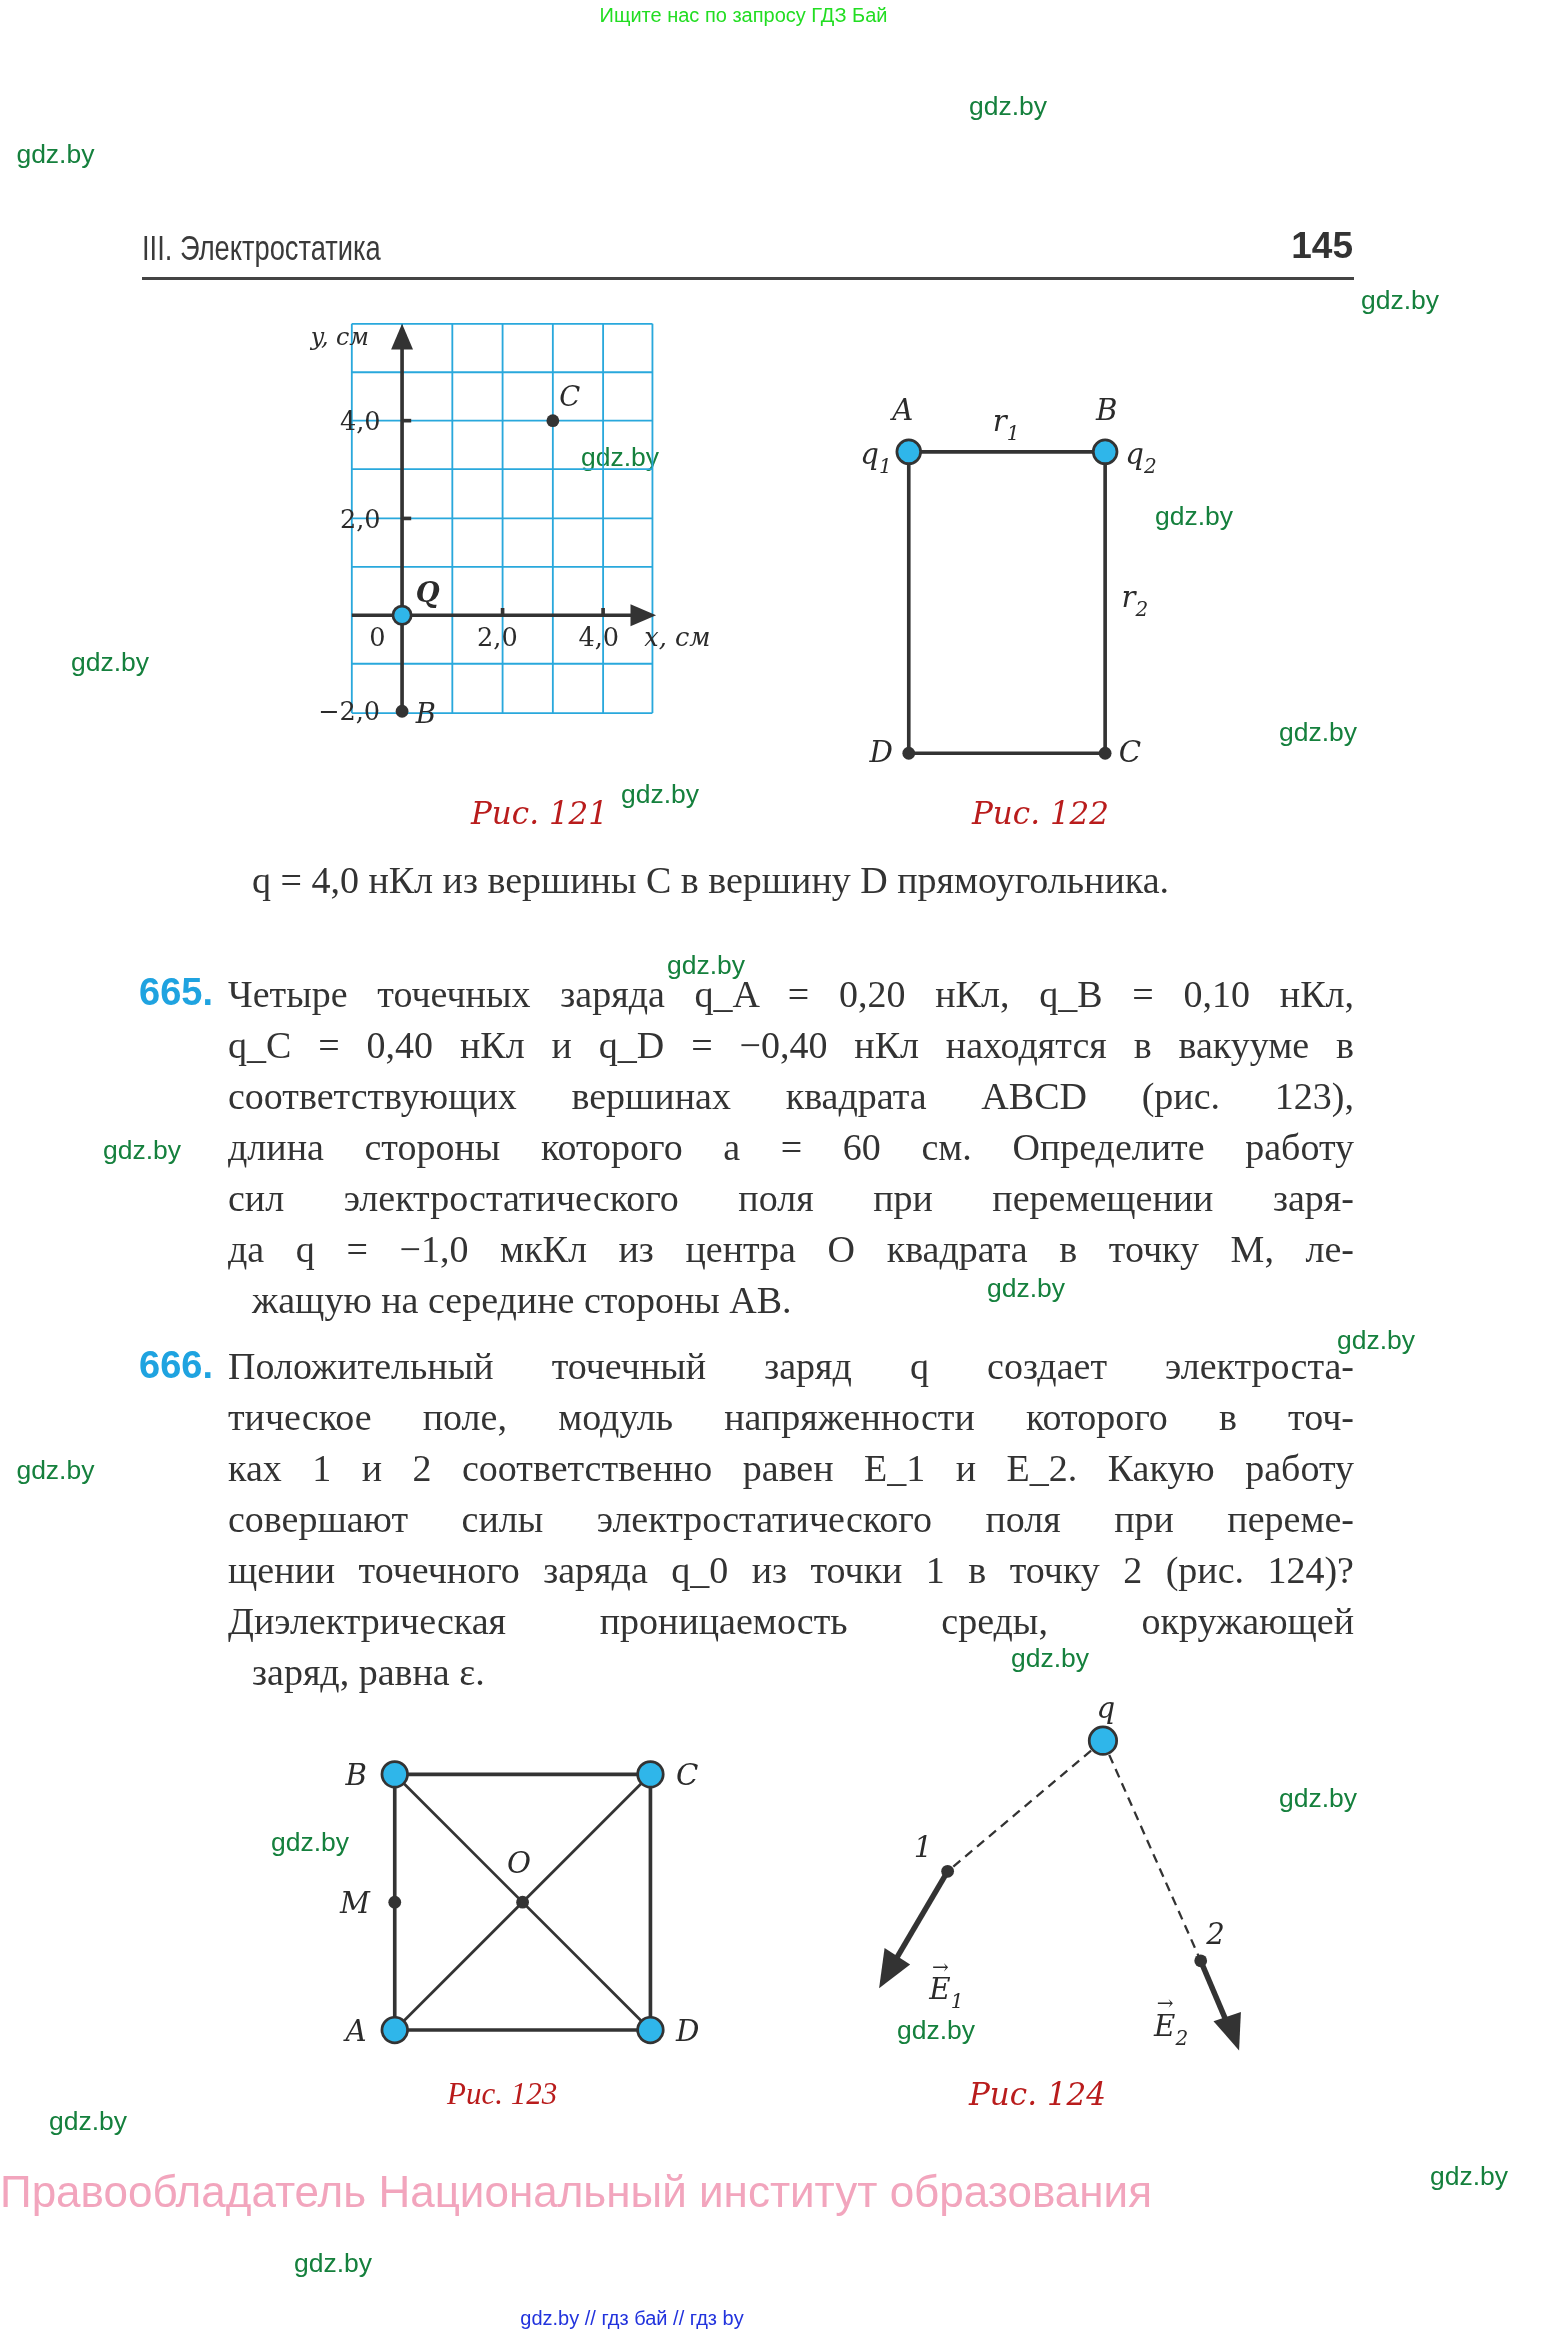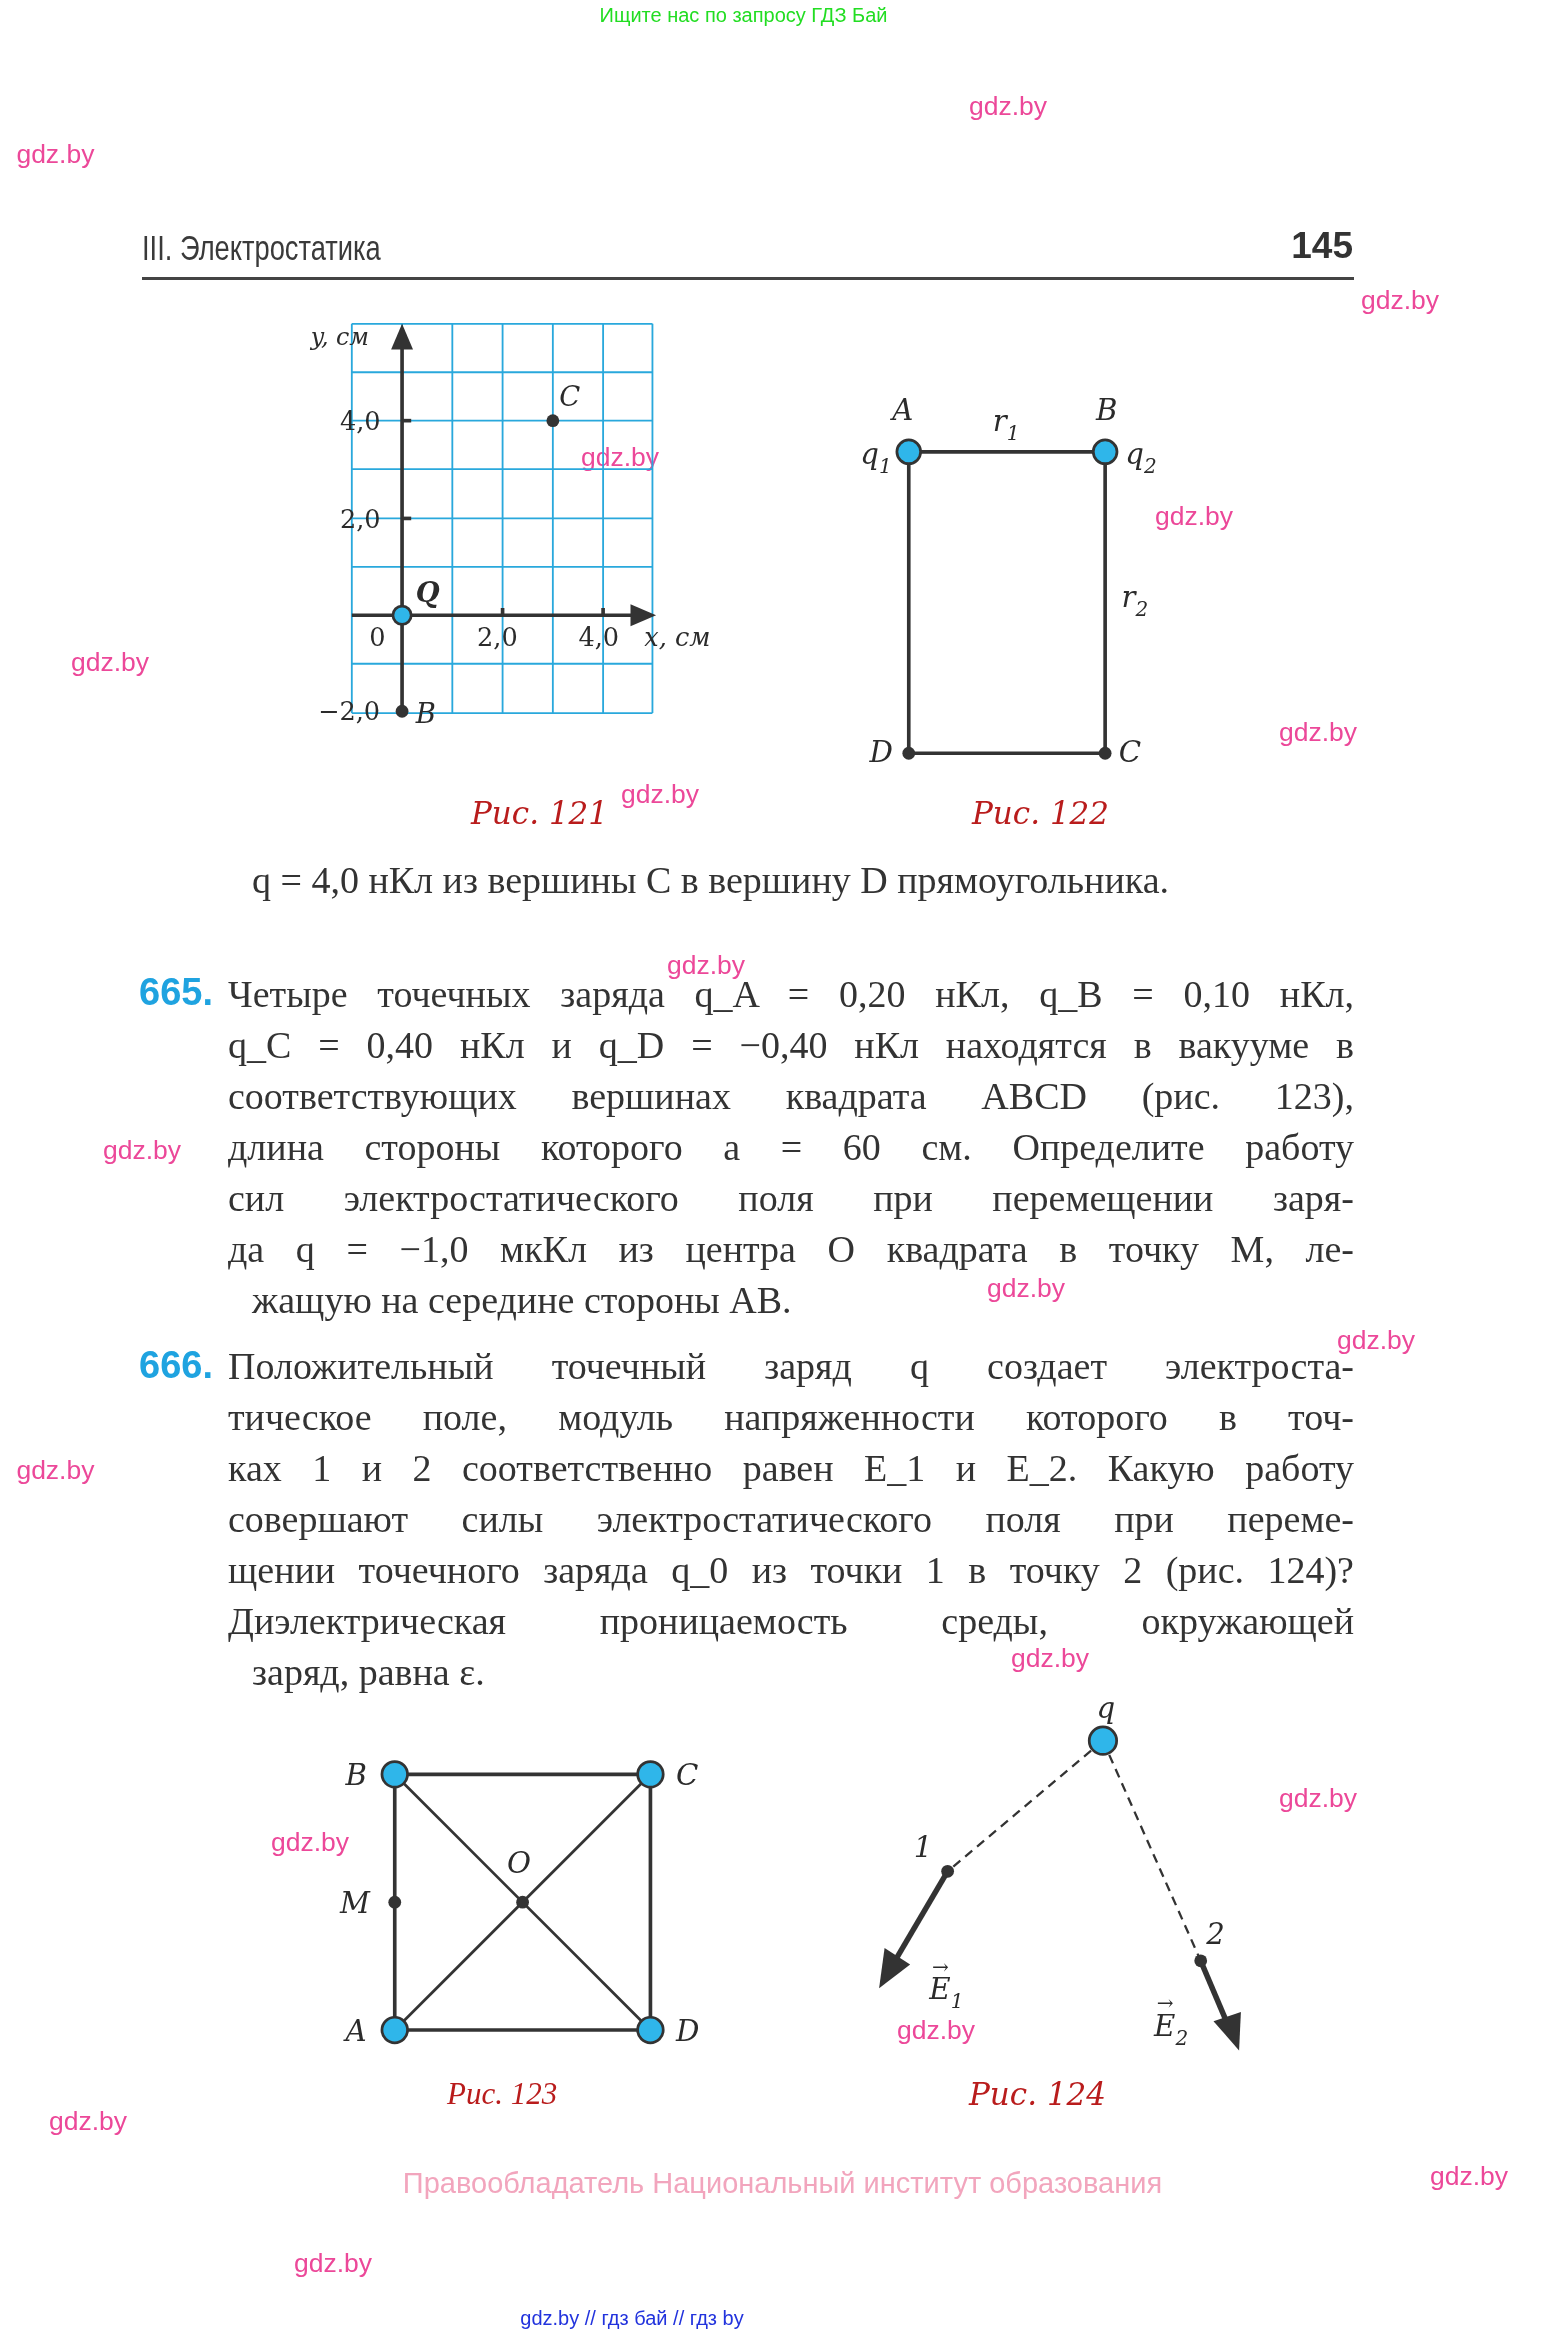"gdz.by" .wm { color: #ec4899 -> #15803d }
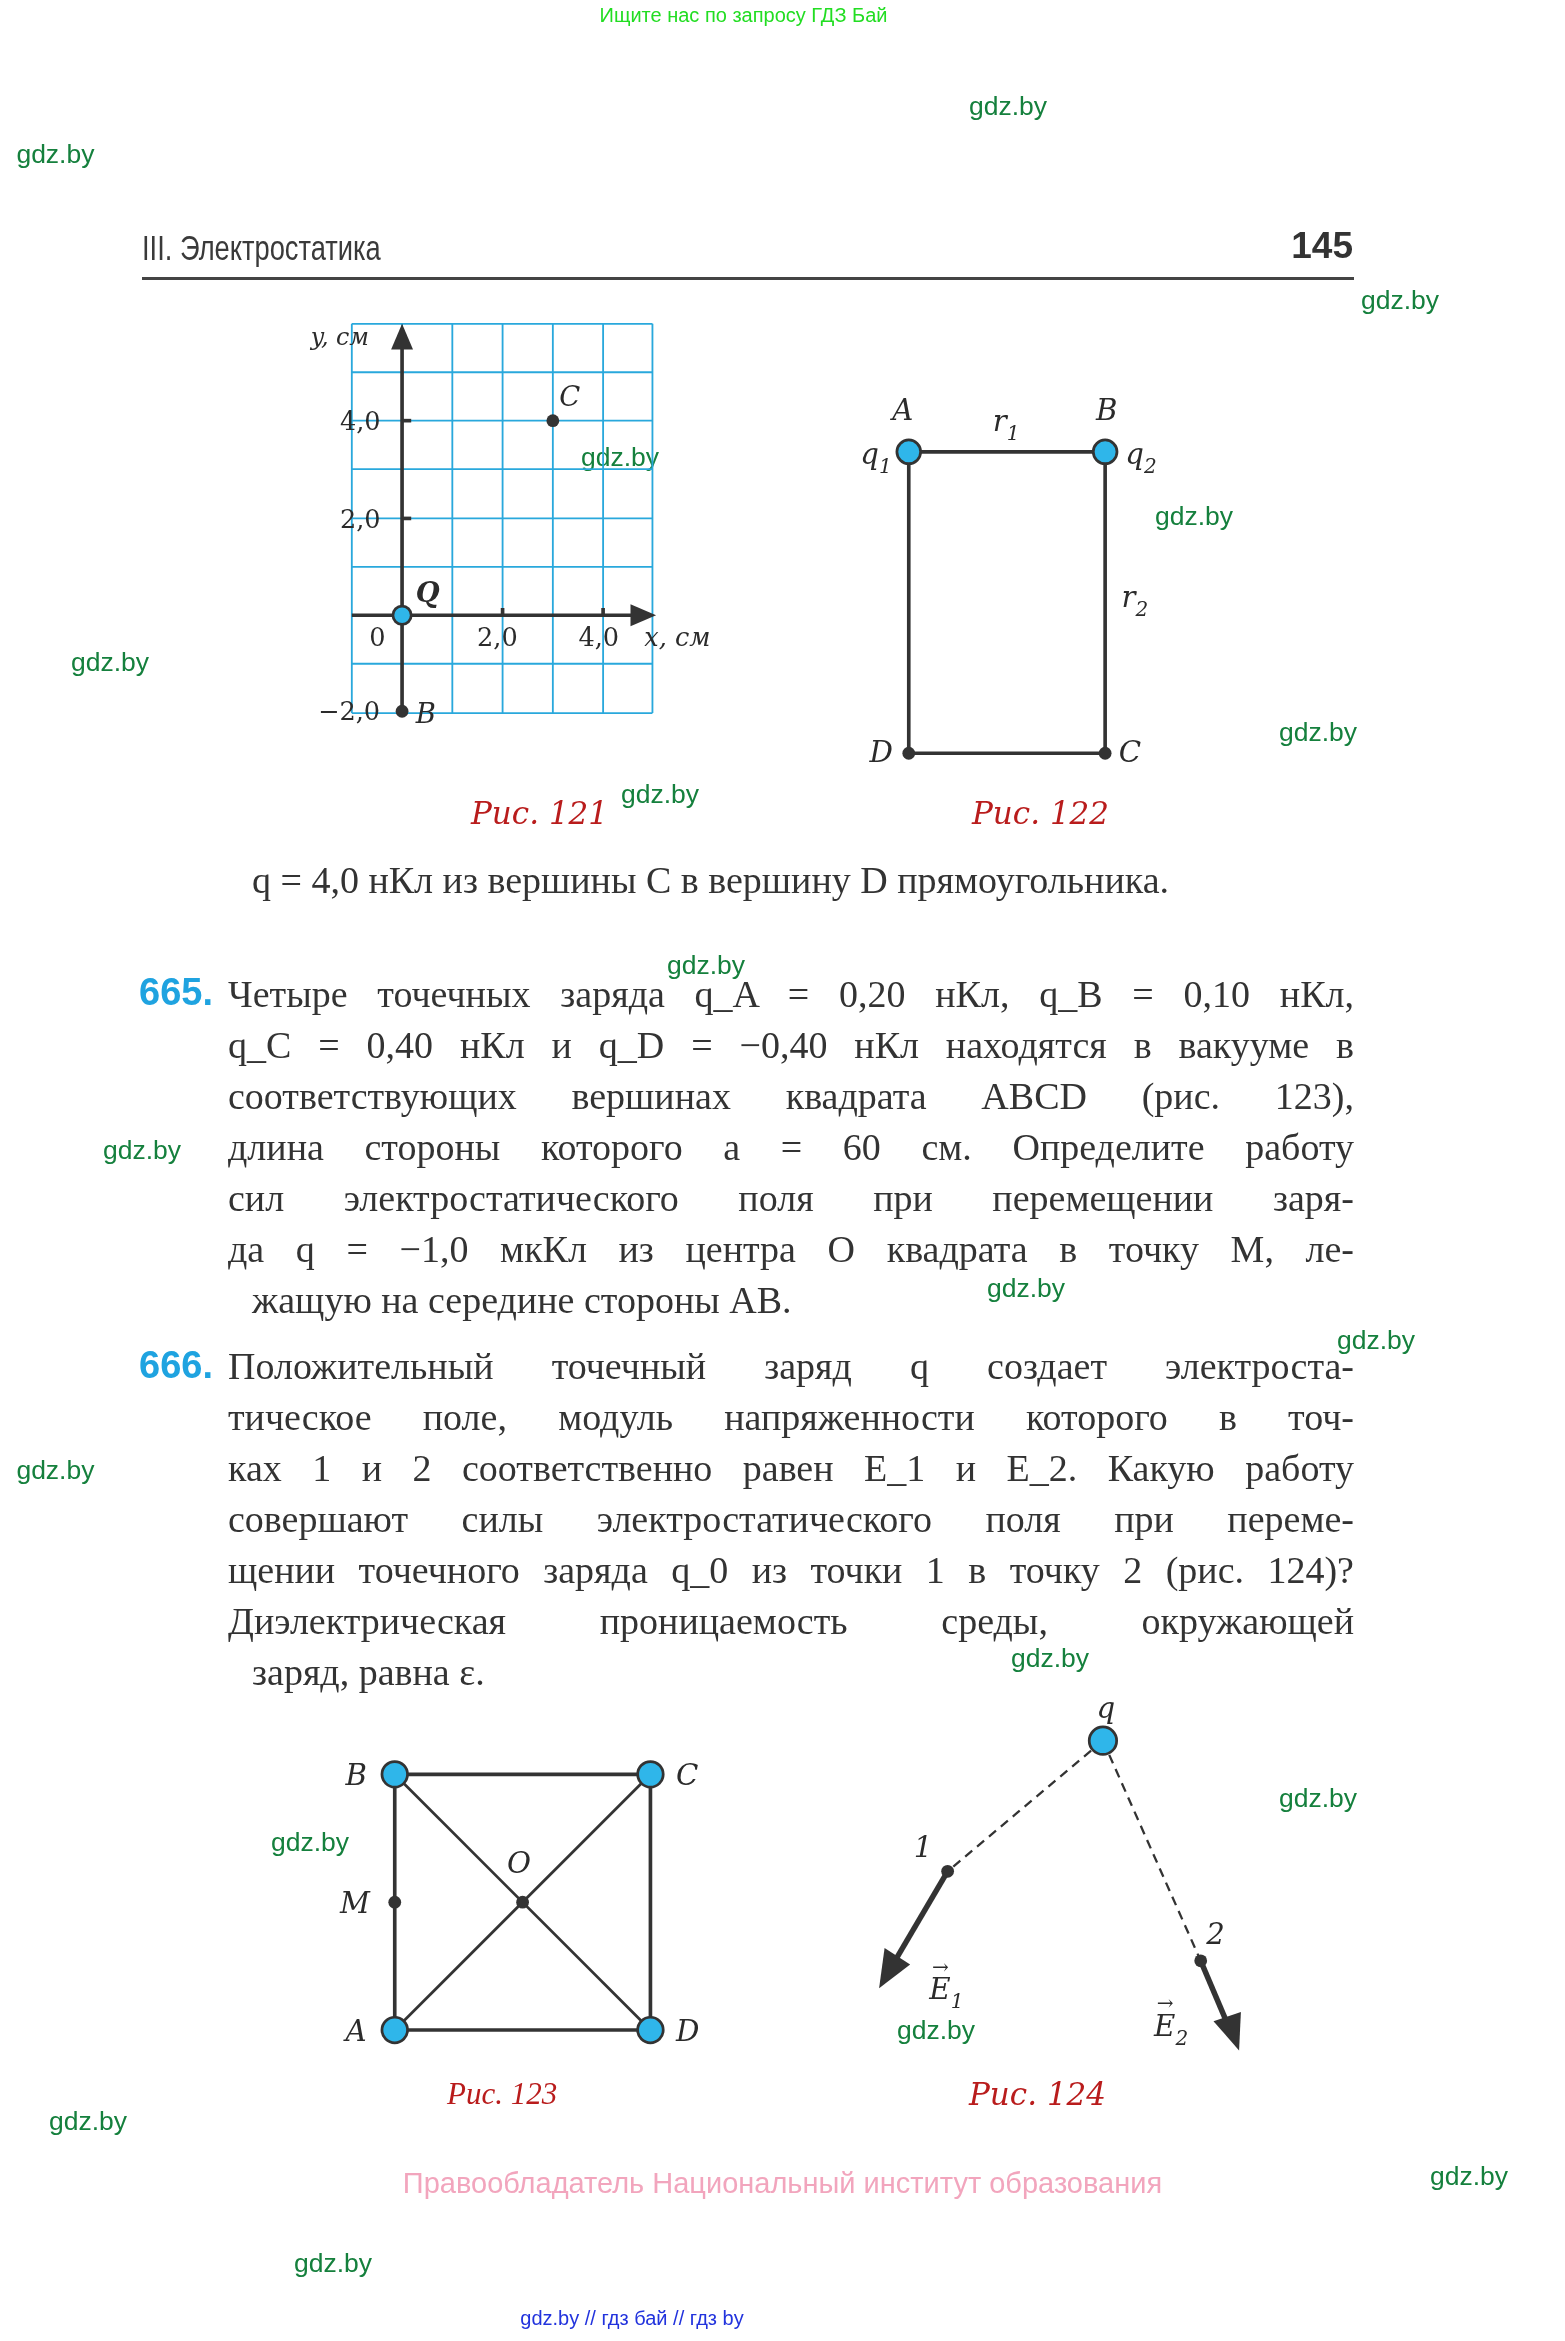"Правообладатель Национальный институт" .footer-rights { font-size: 29px -> 44px; text-align: center -> left }
